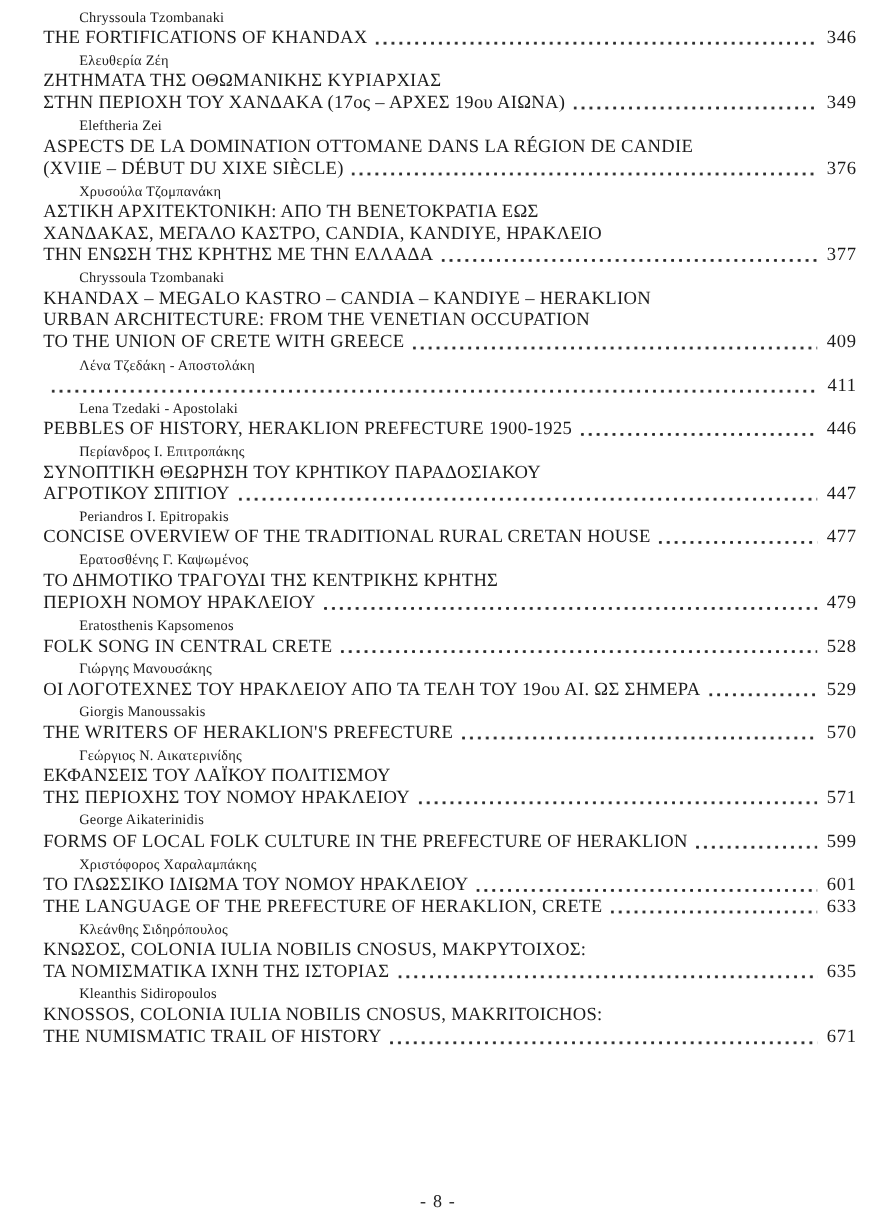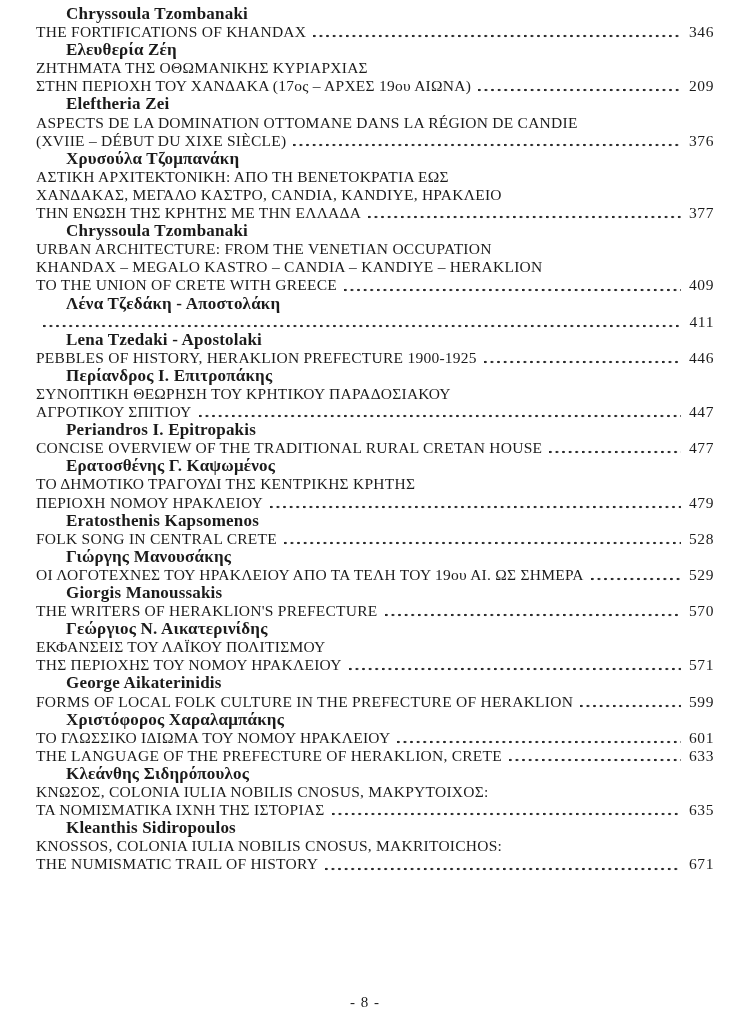"Chryssoula Tzombanaki" .author { font-size: 17px -> 12px; font-weight: 700 -> 400 }
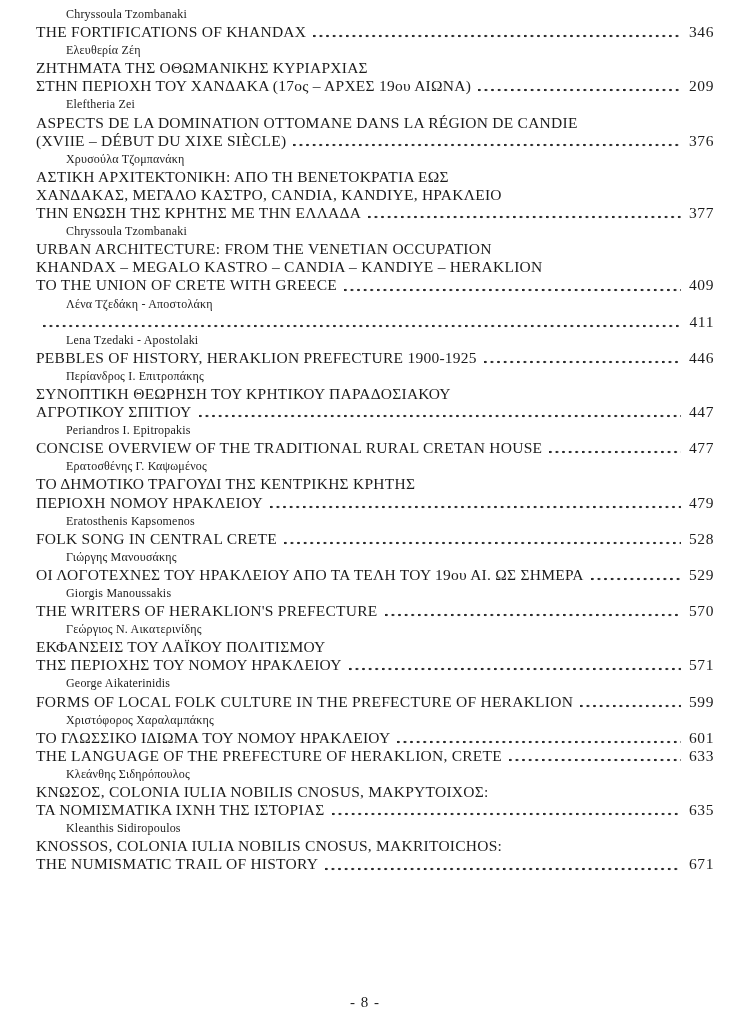"209" span.pagenum { text: 209 -> 349 }
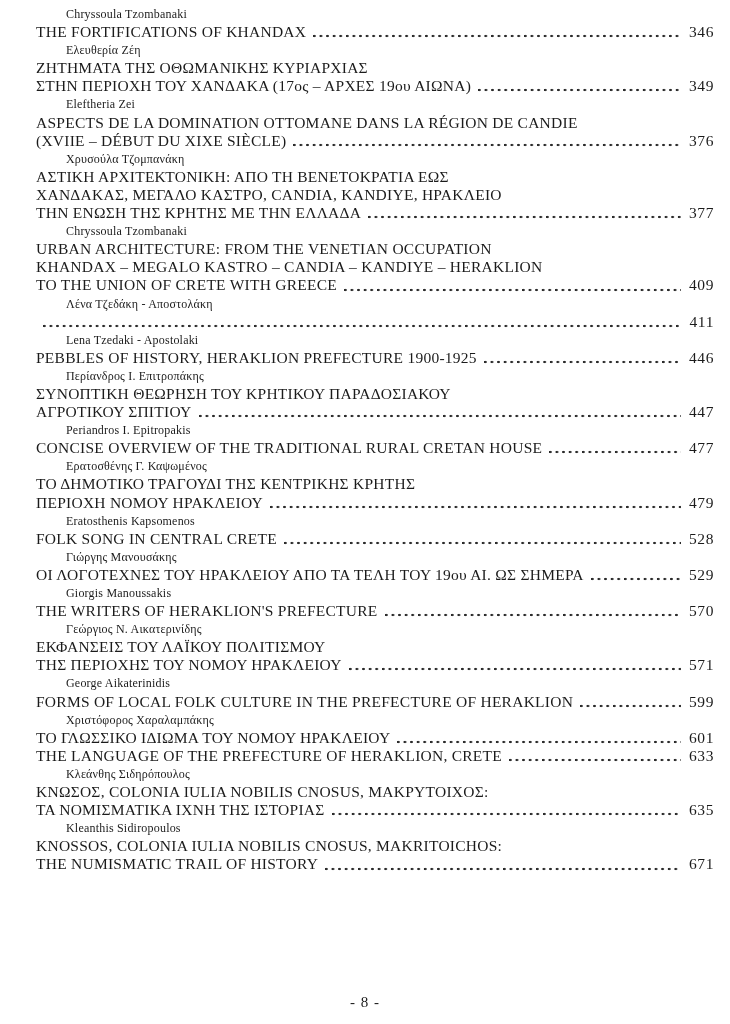"URBAN ARCHITECTURE: FROM THE VENETIAN" div.title-line { order: before "KHANDAX – MEGALO KASTRO –" -> after "KHANDAX – MEGALO KASTRO –" }
